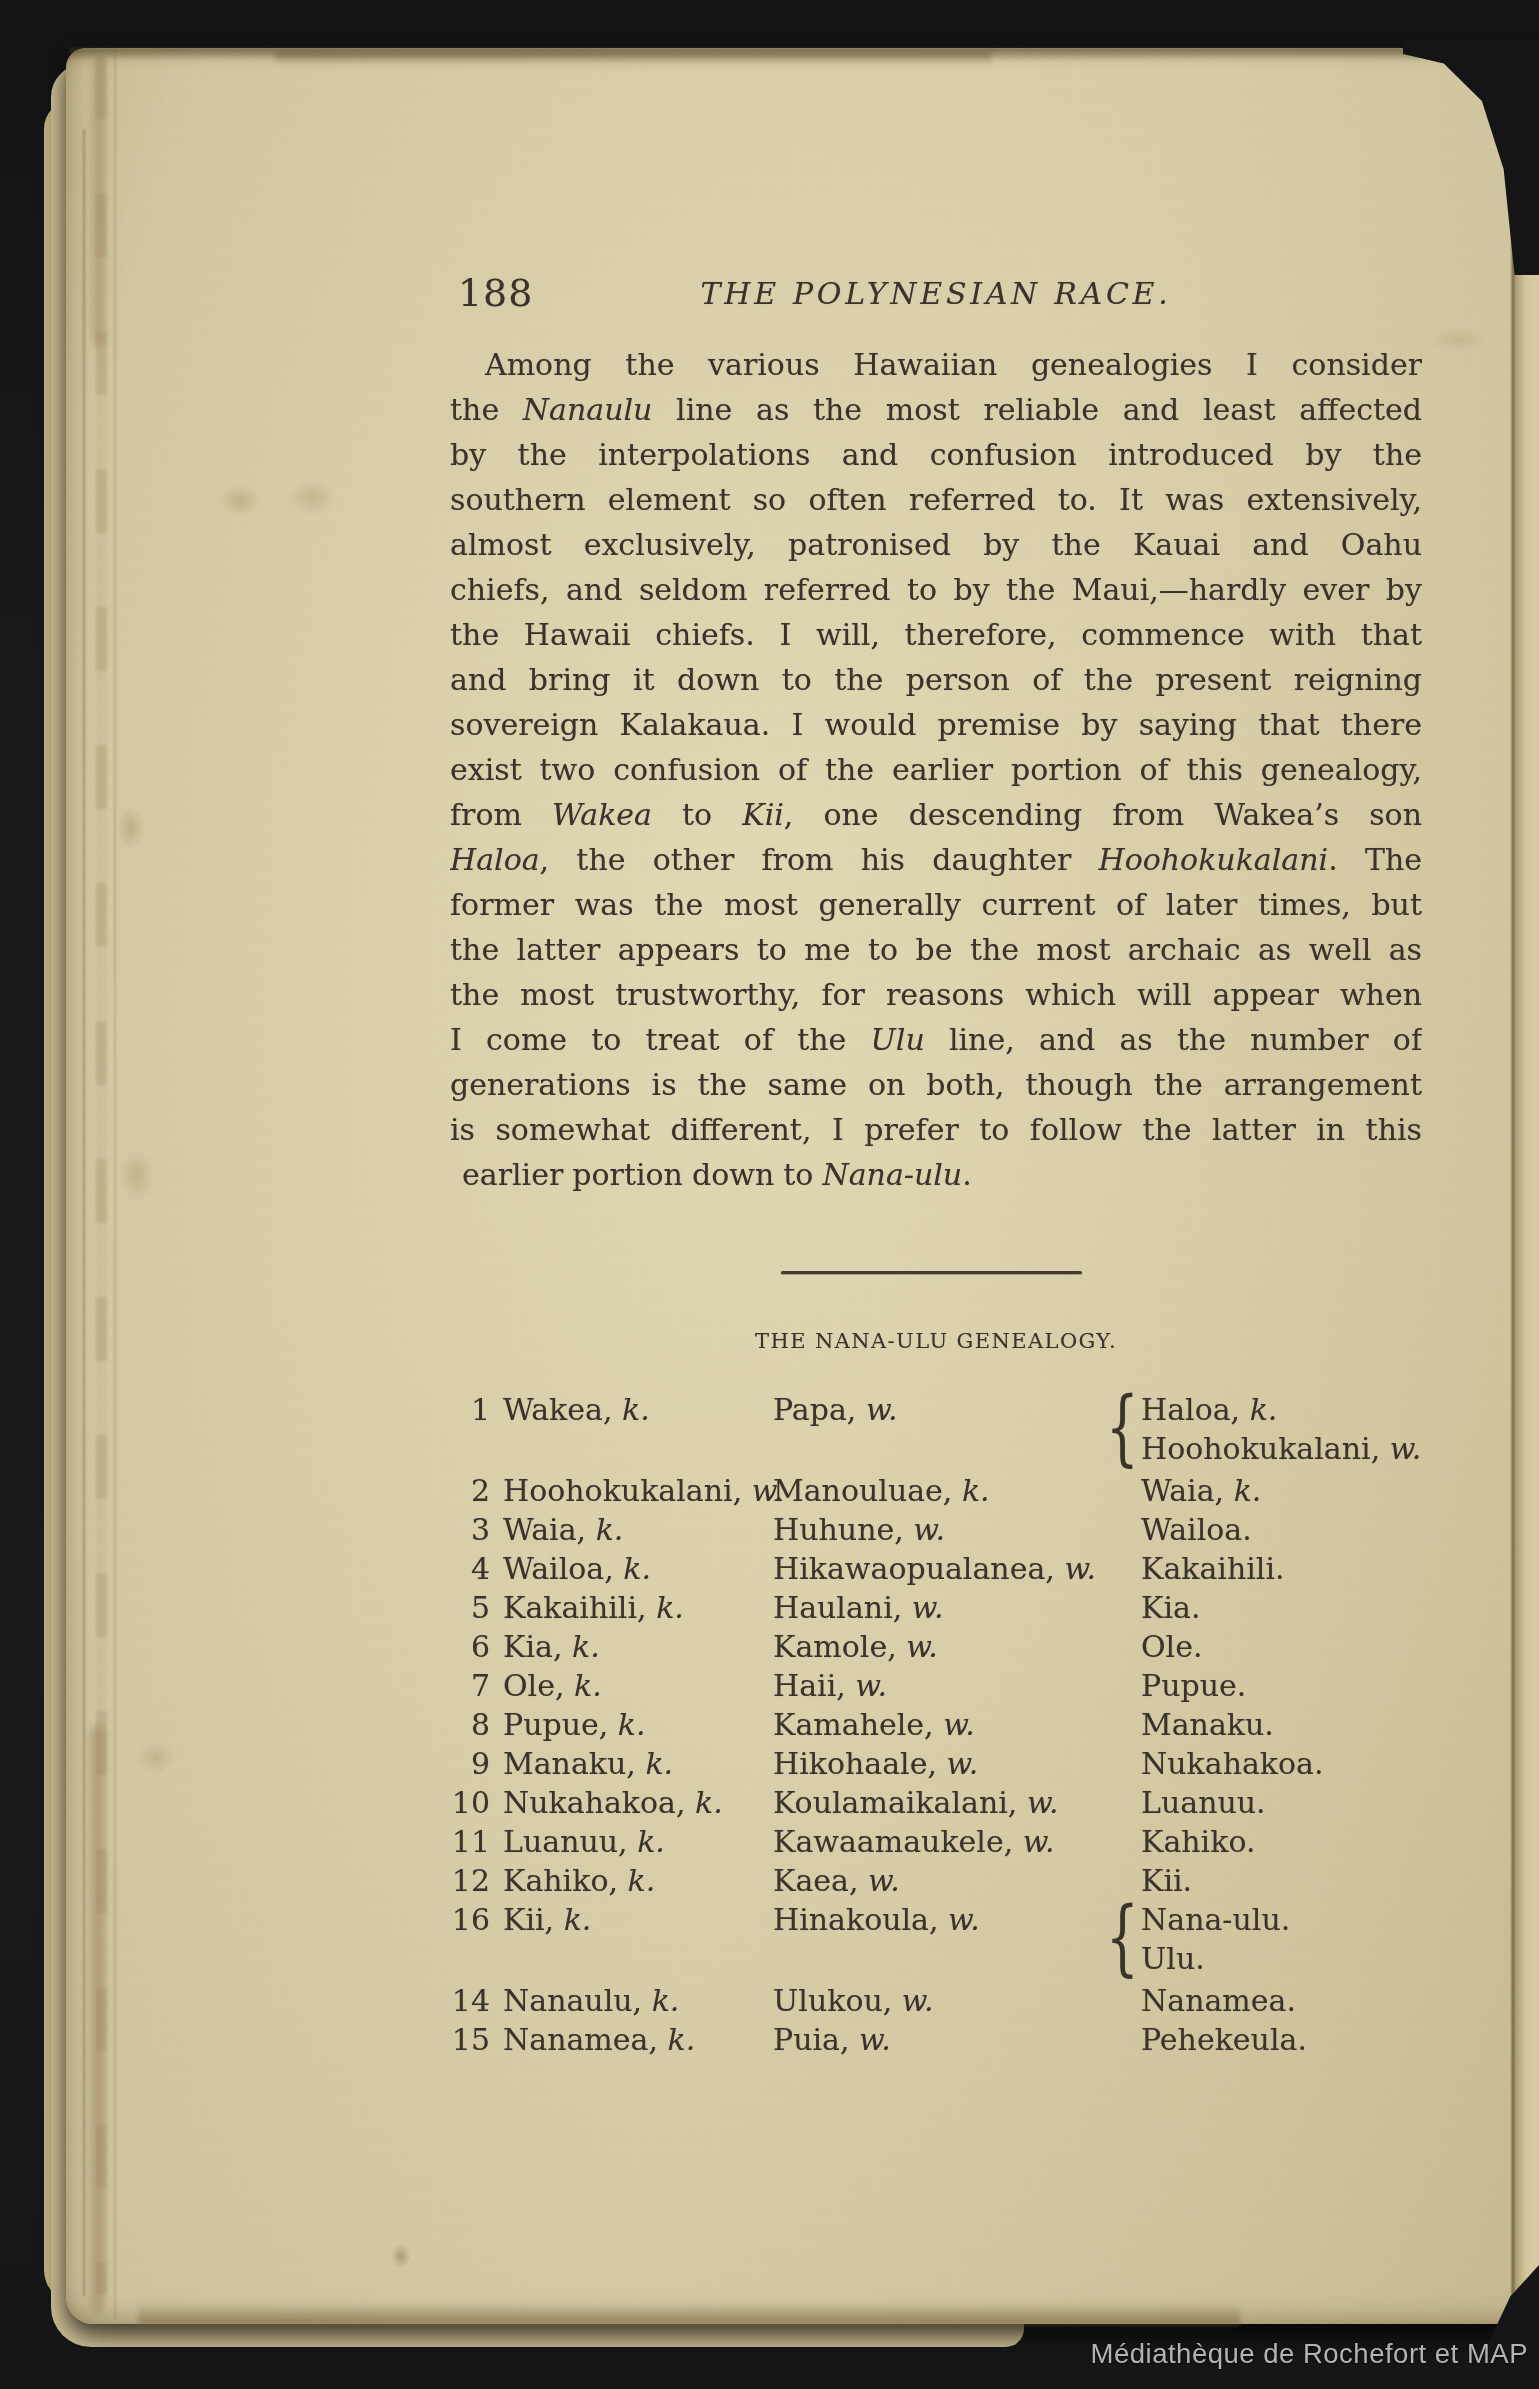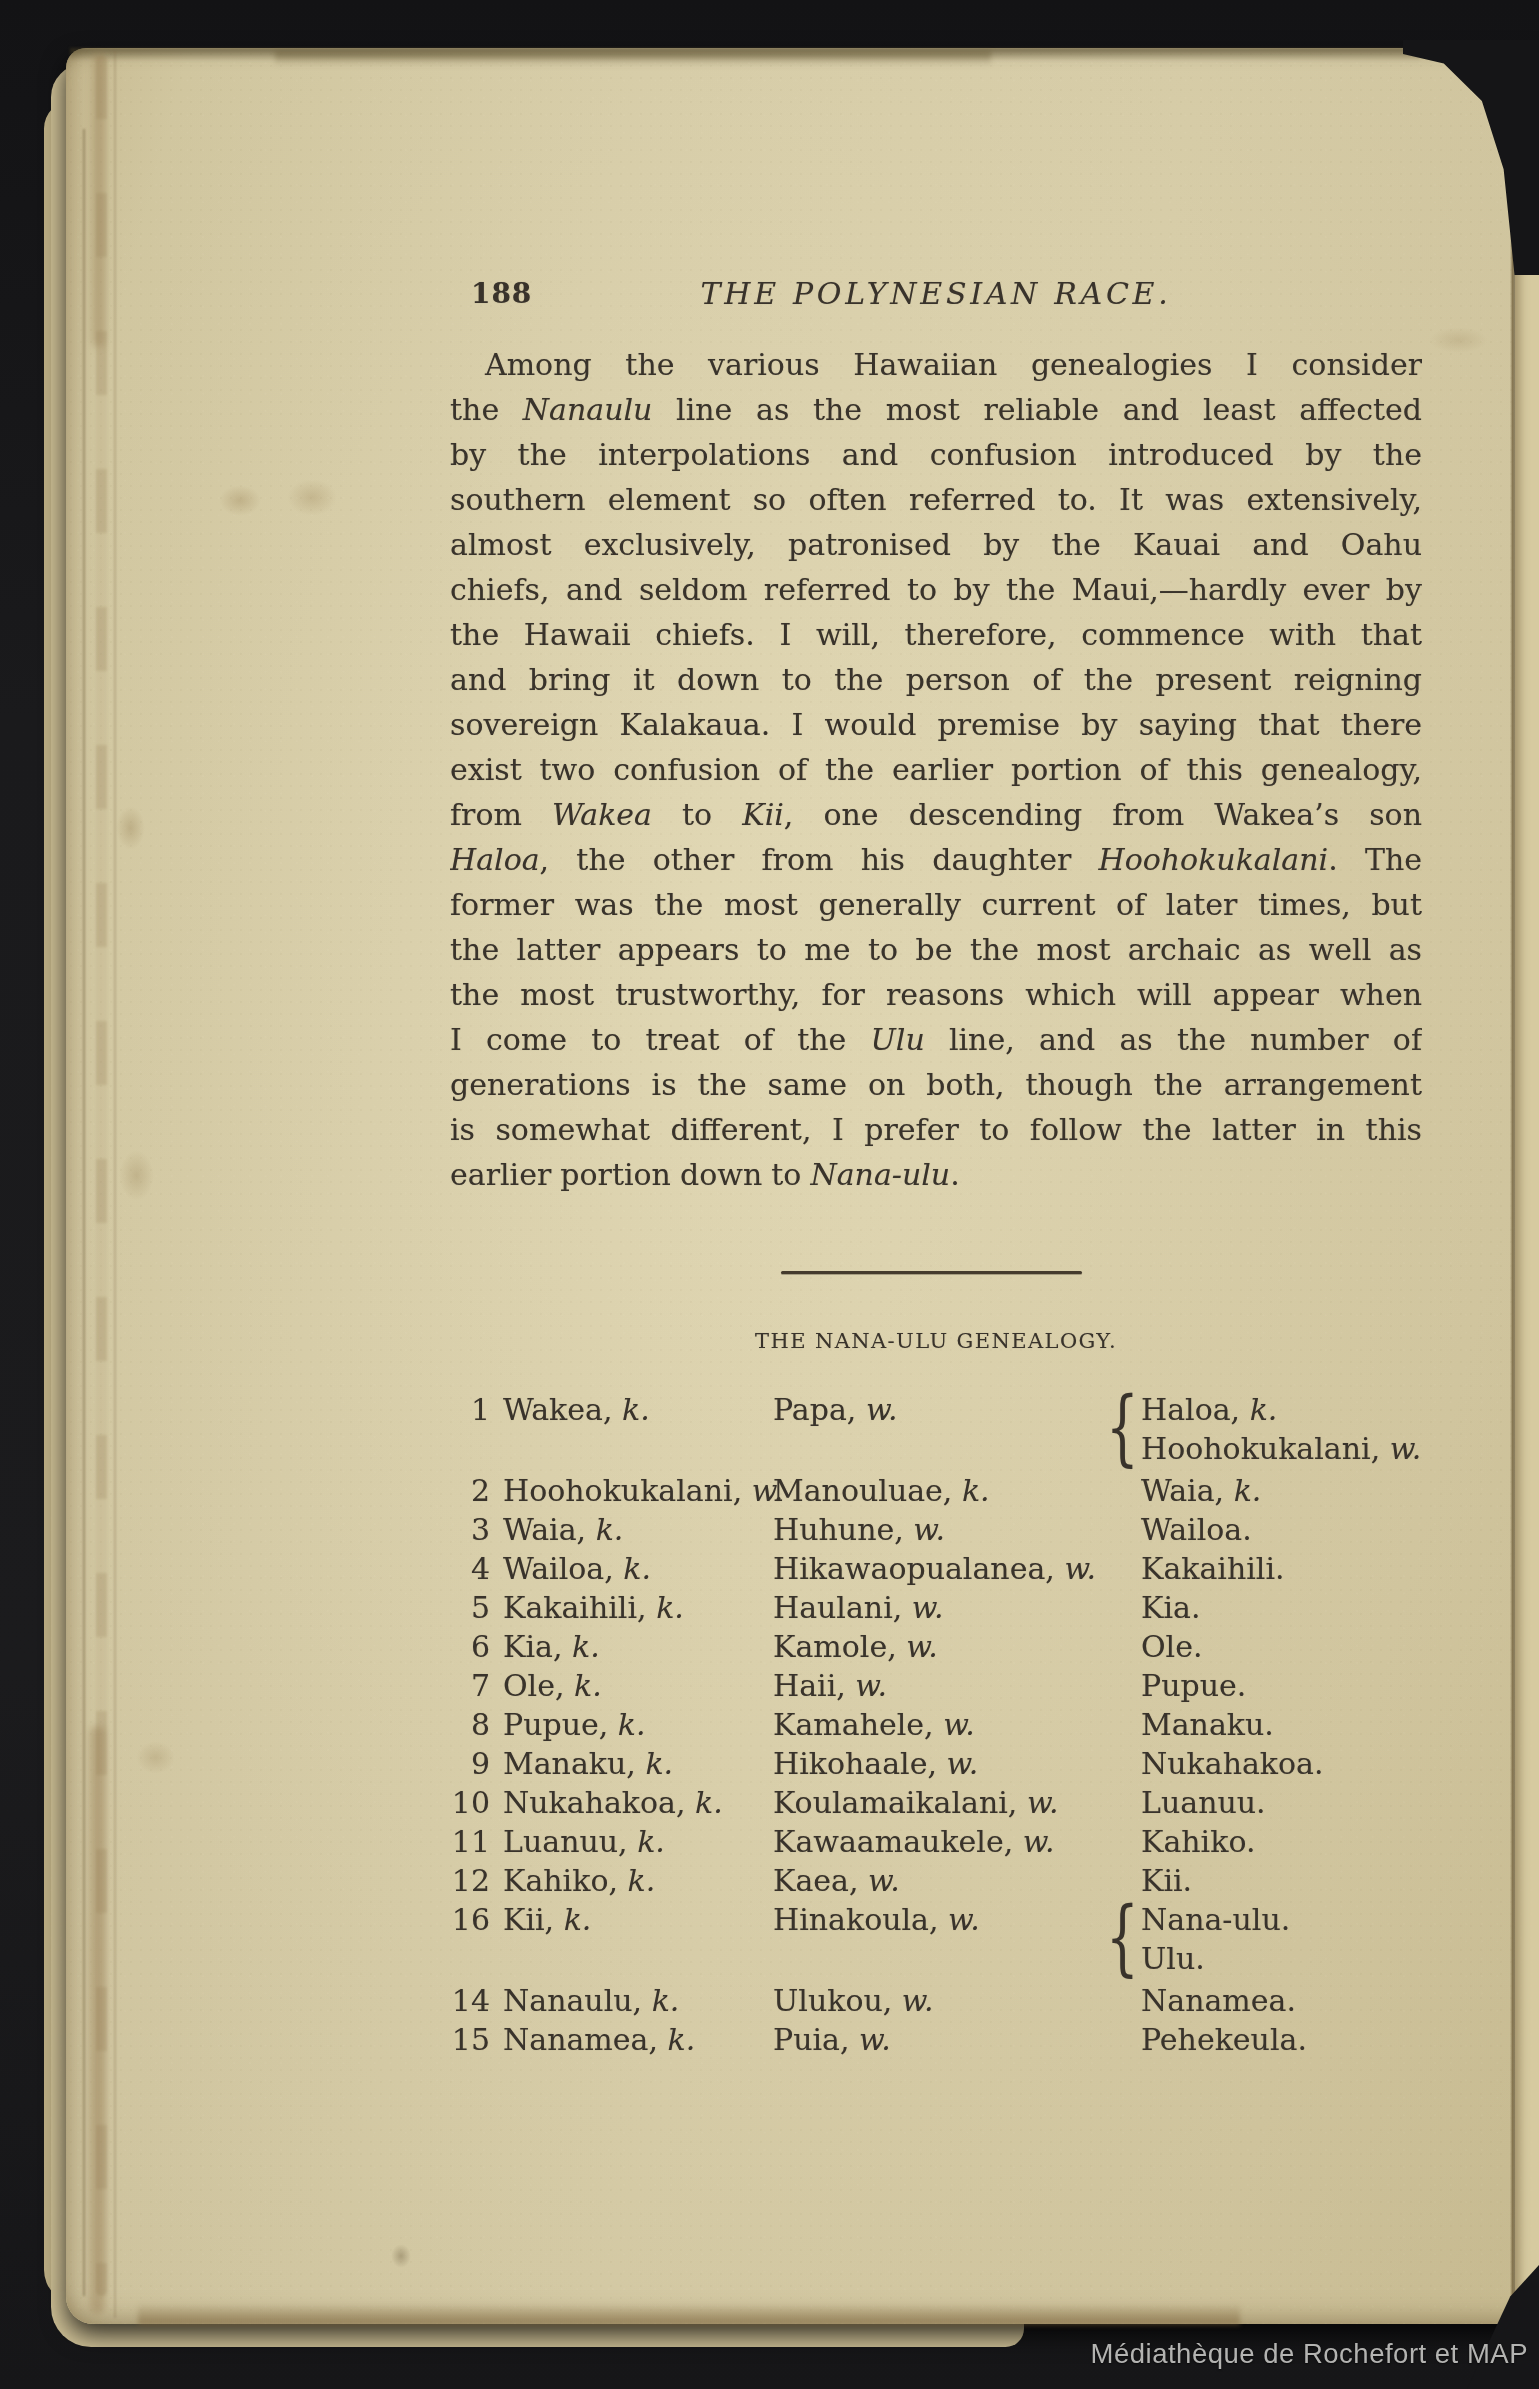"188" .pagenum { font-size: 28px -> 38px; font-weight: bold -> none; left: 471px -> 458px }
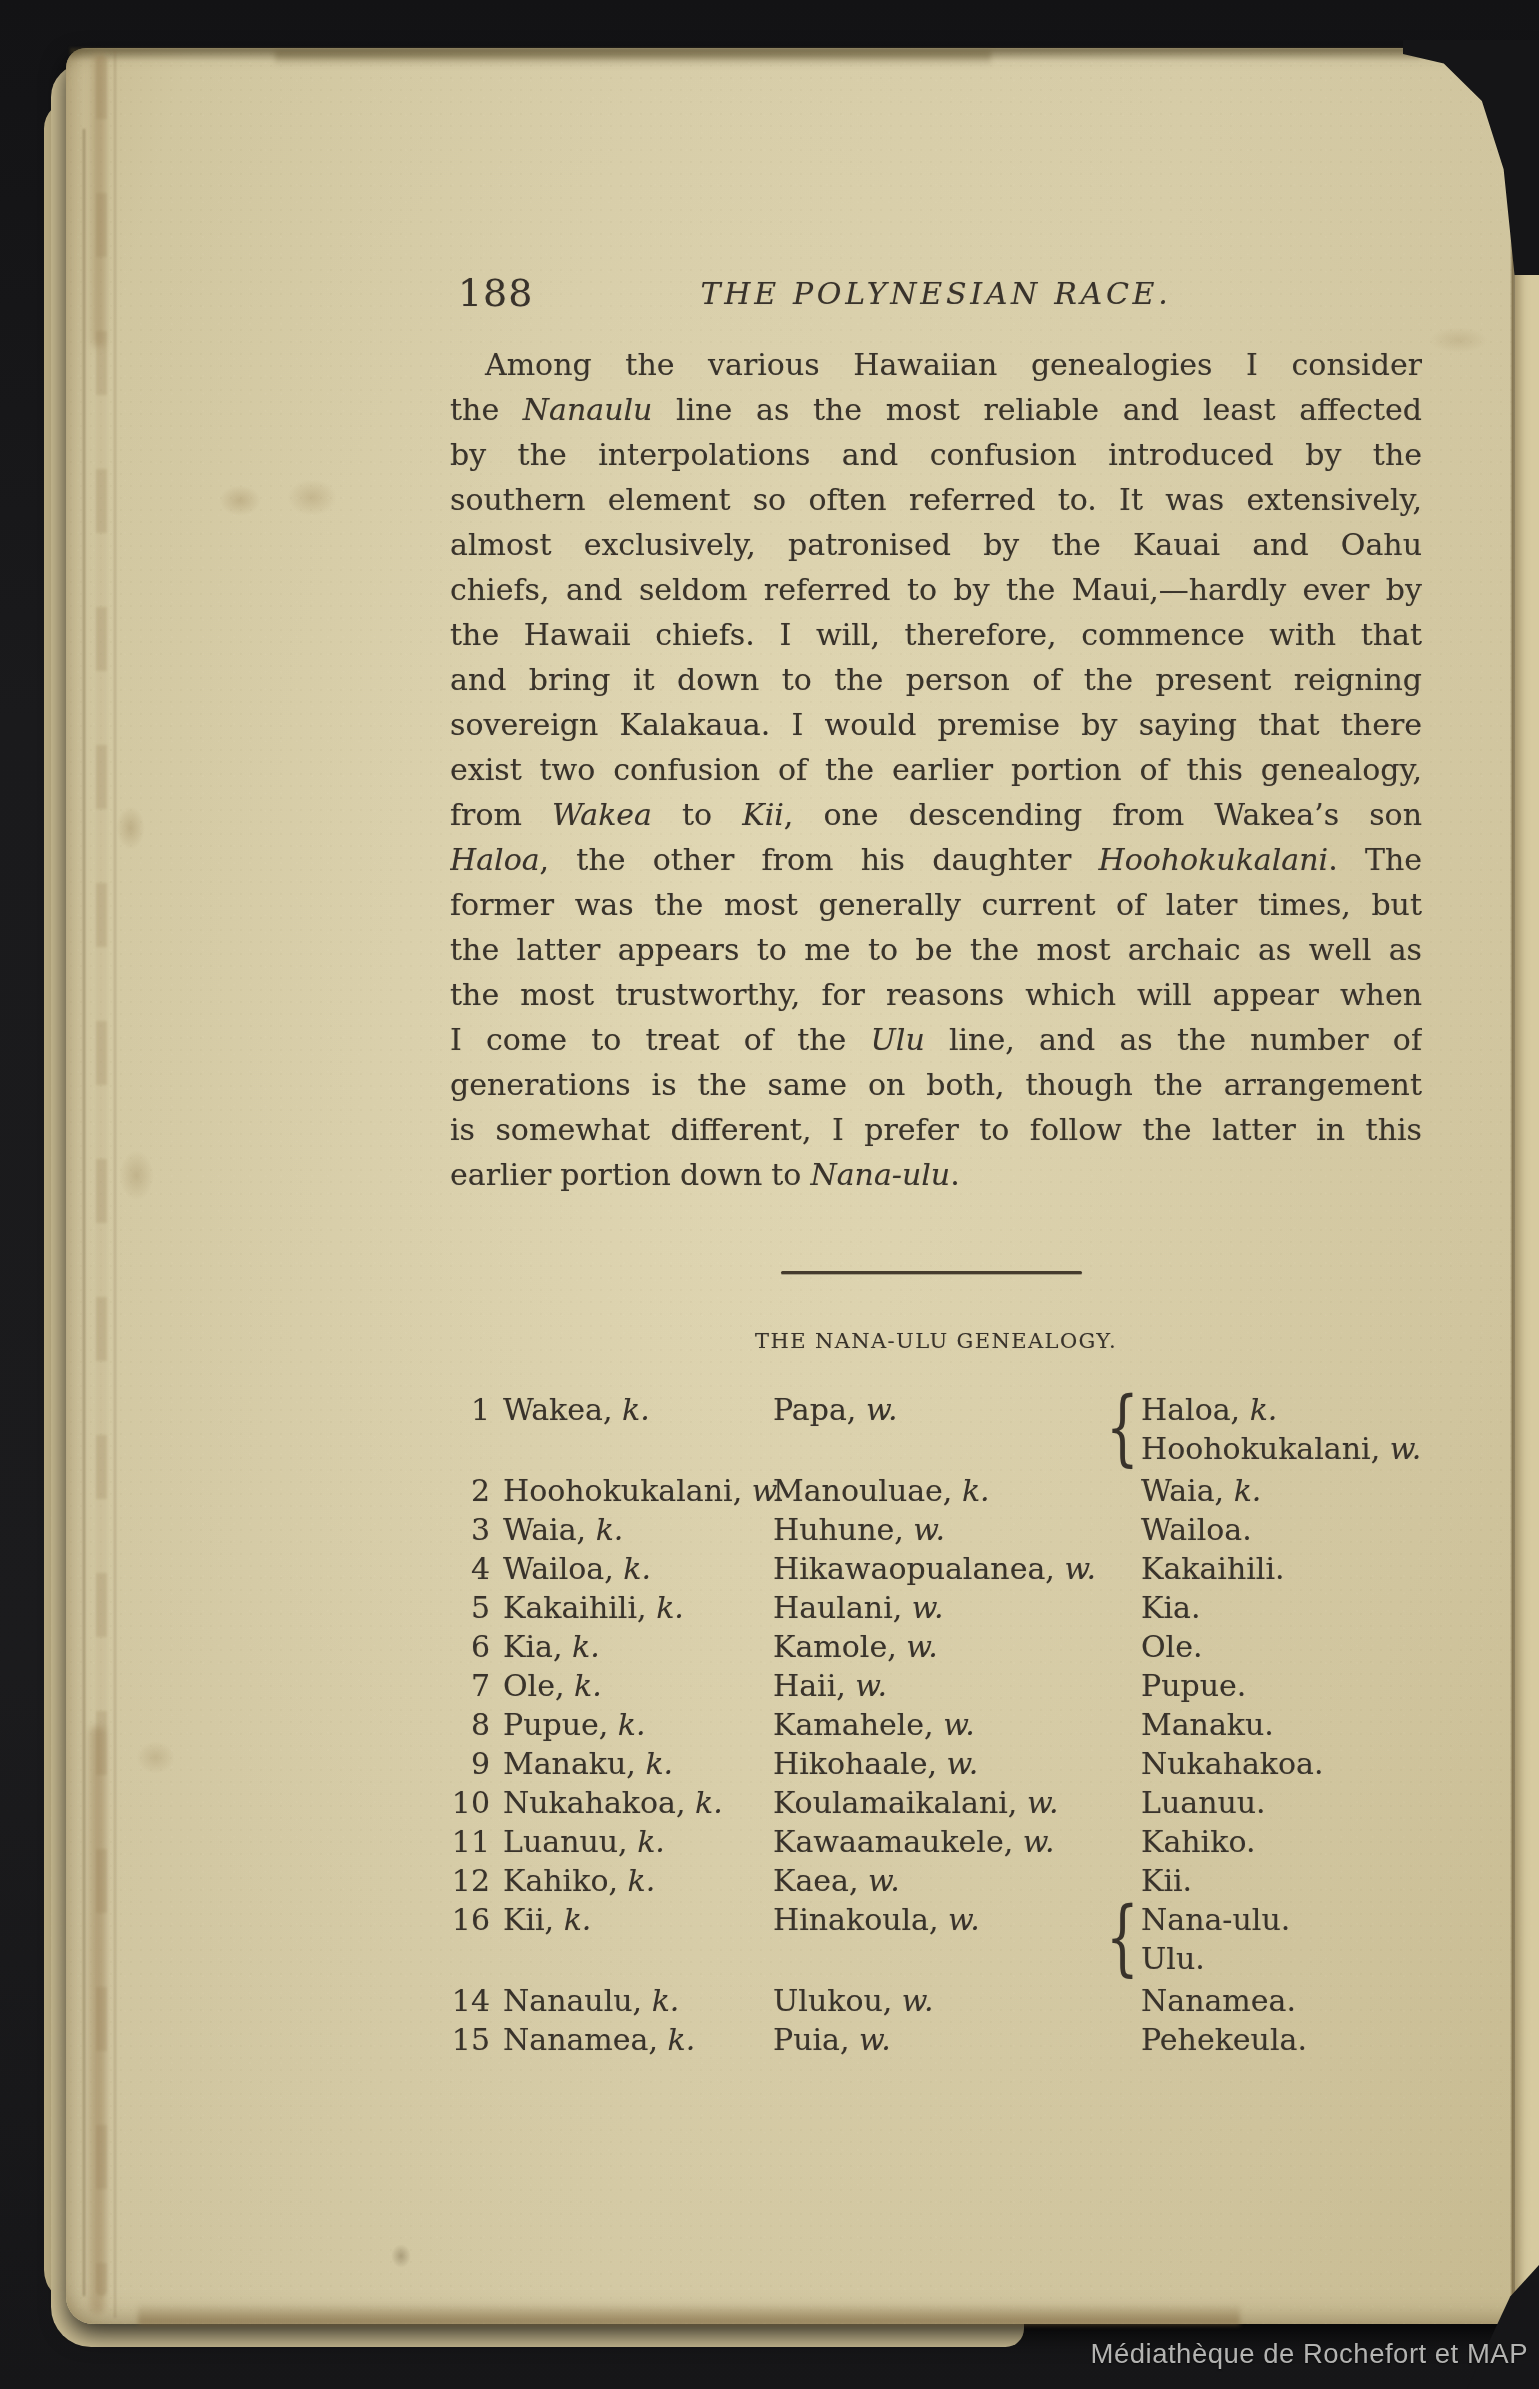"earlier portion down to Nana-ulu." .pline.last { margin-left: none -> 12px }
